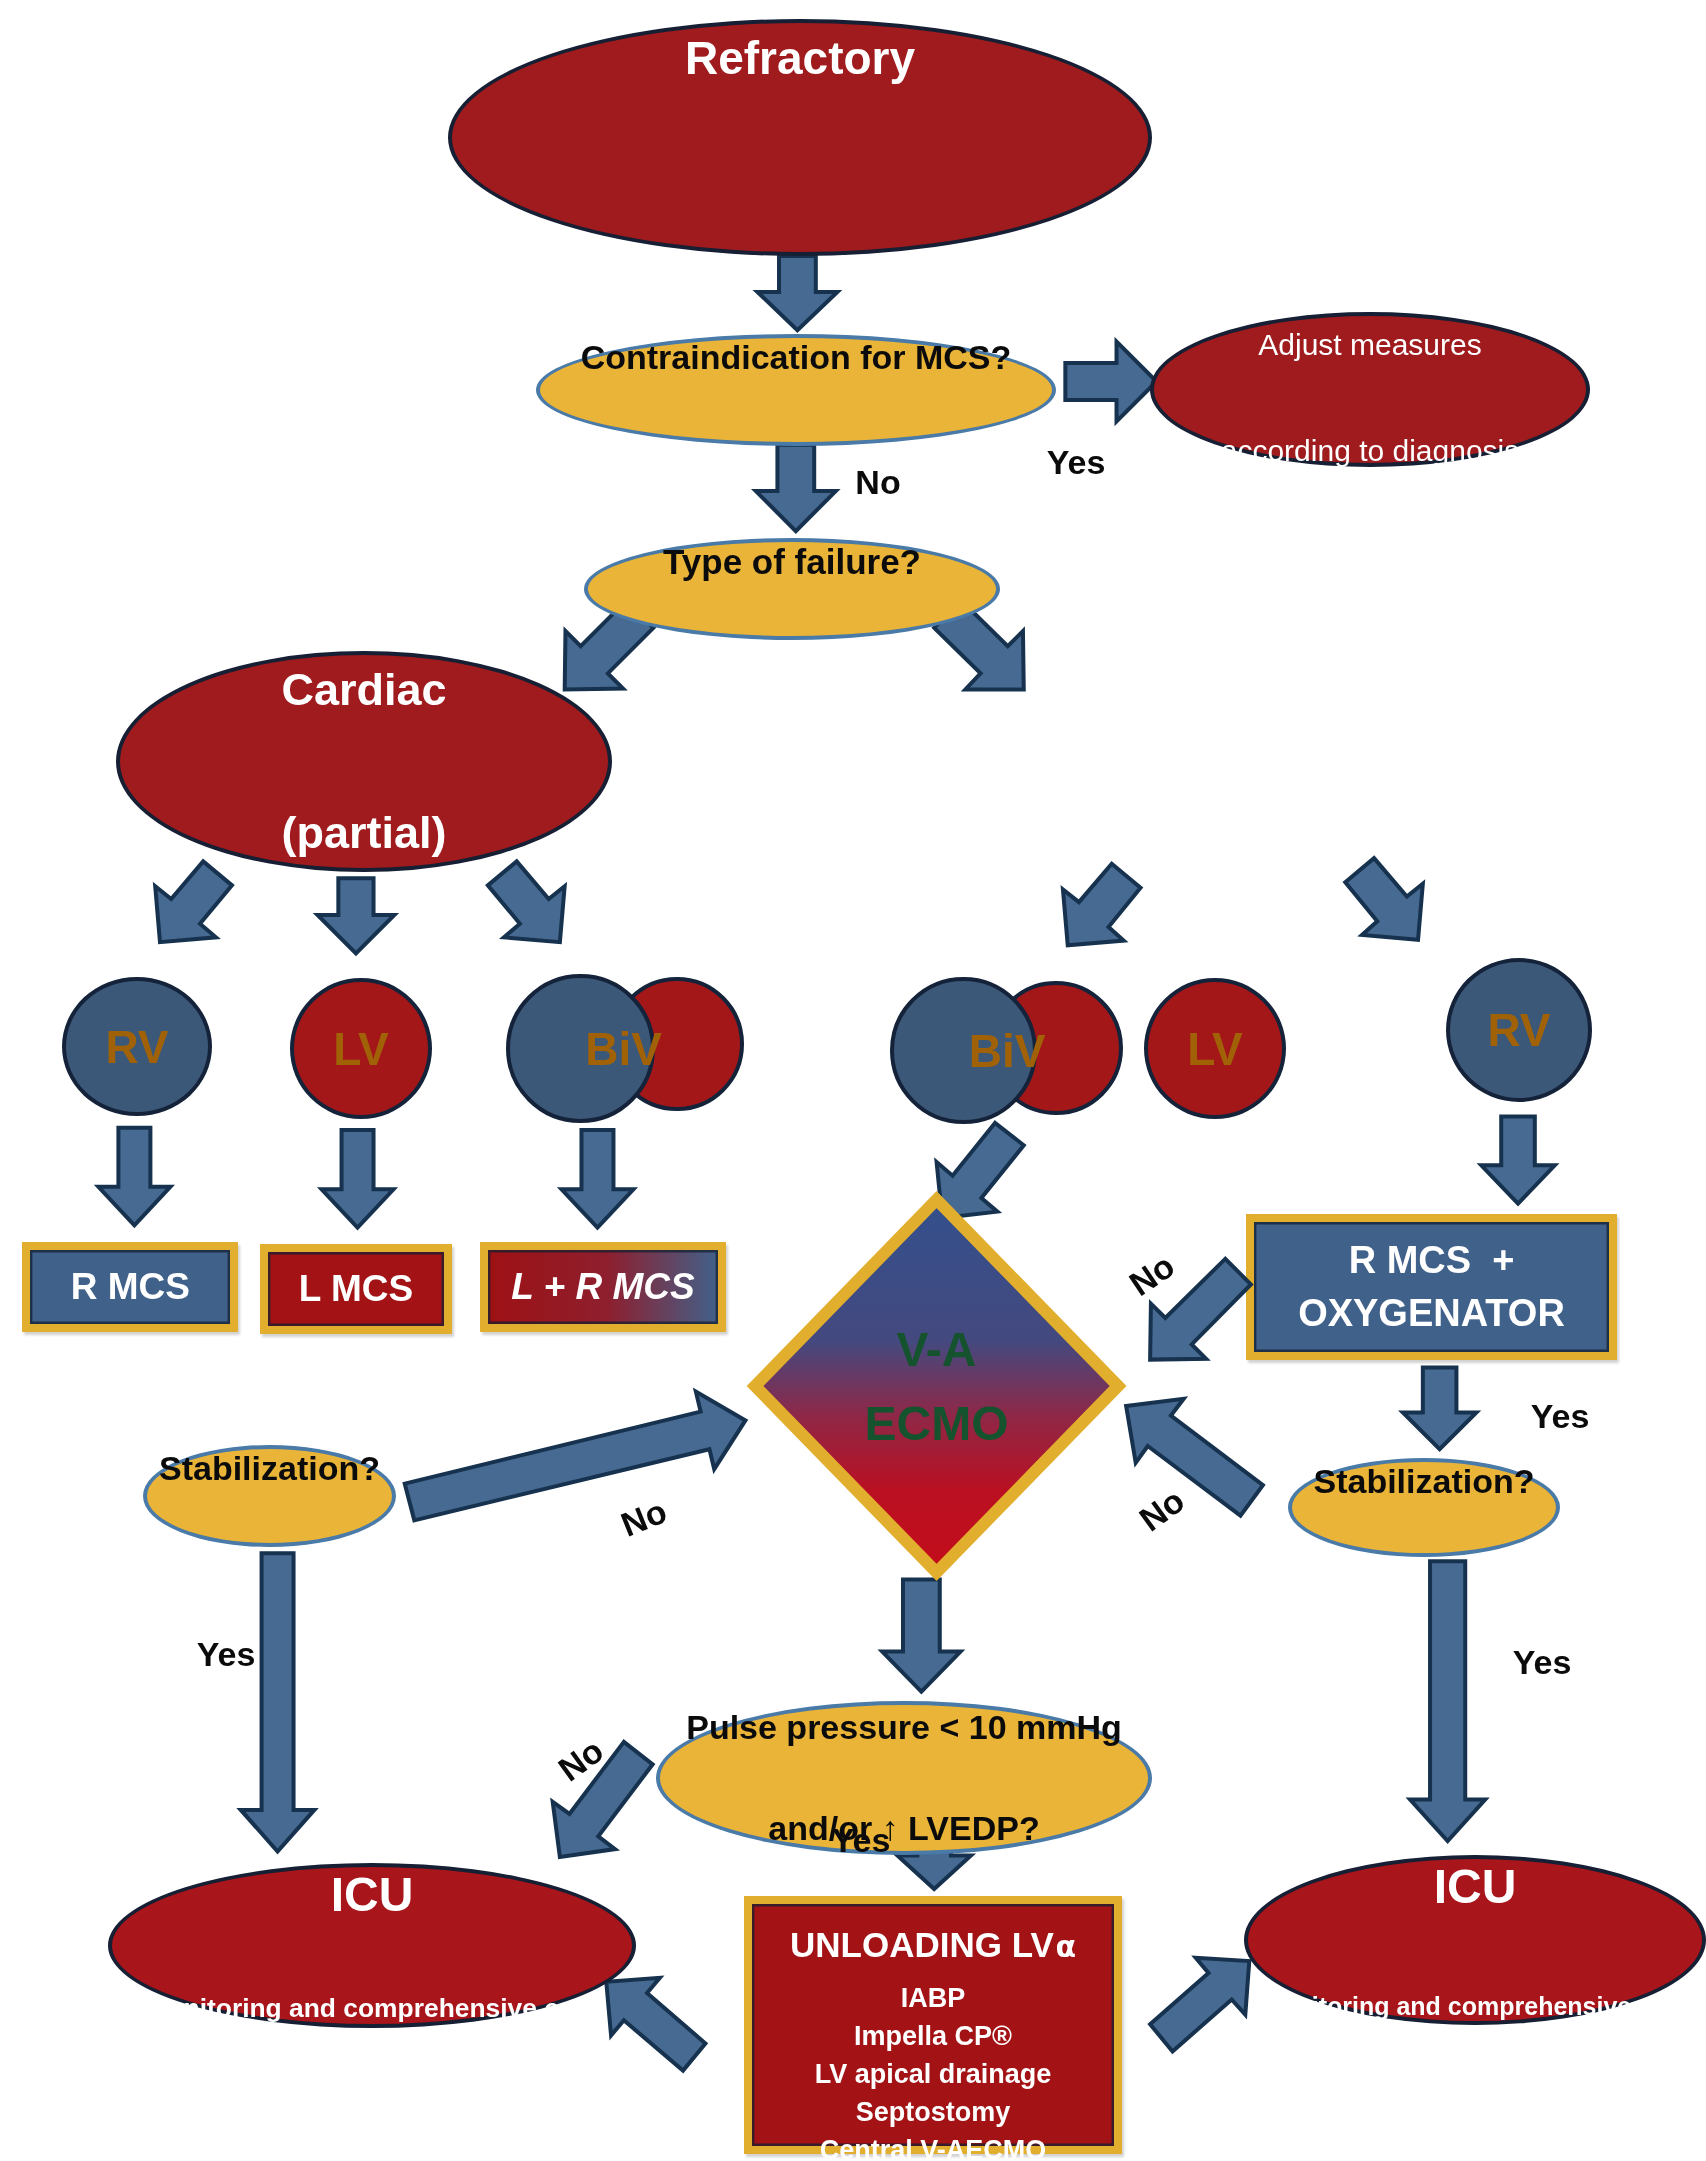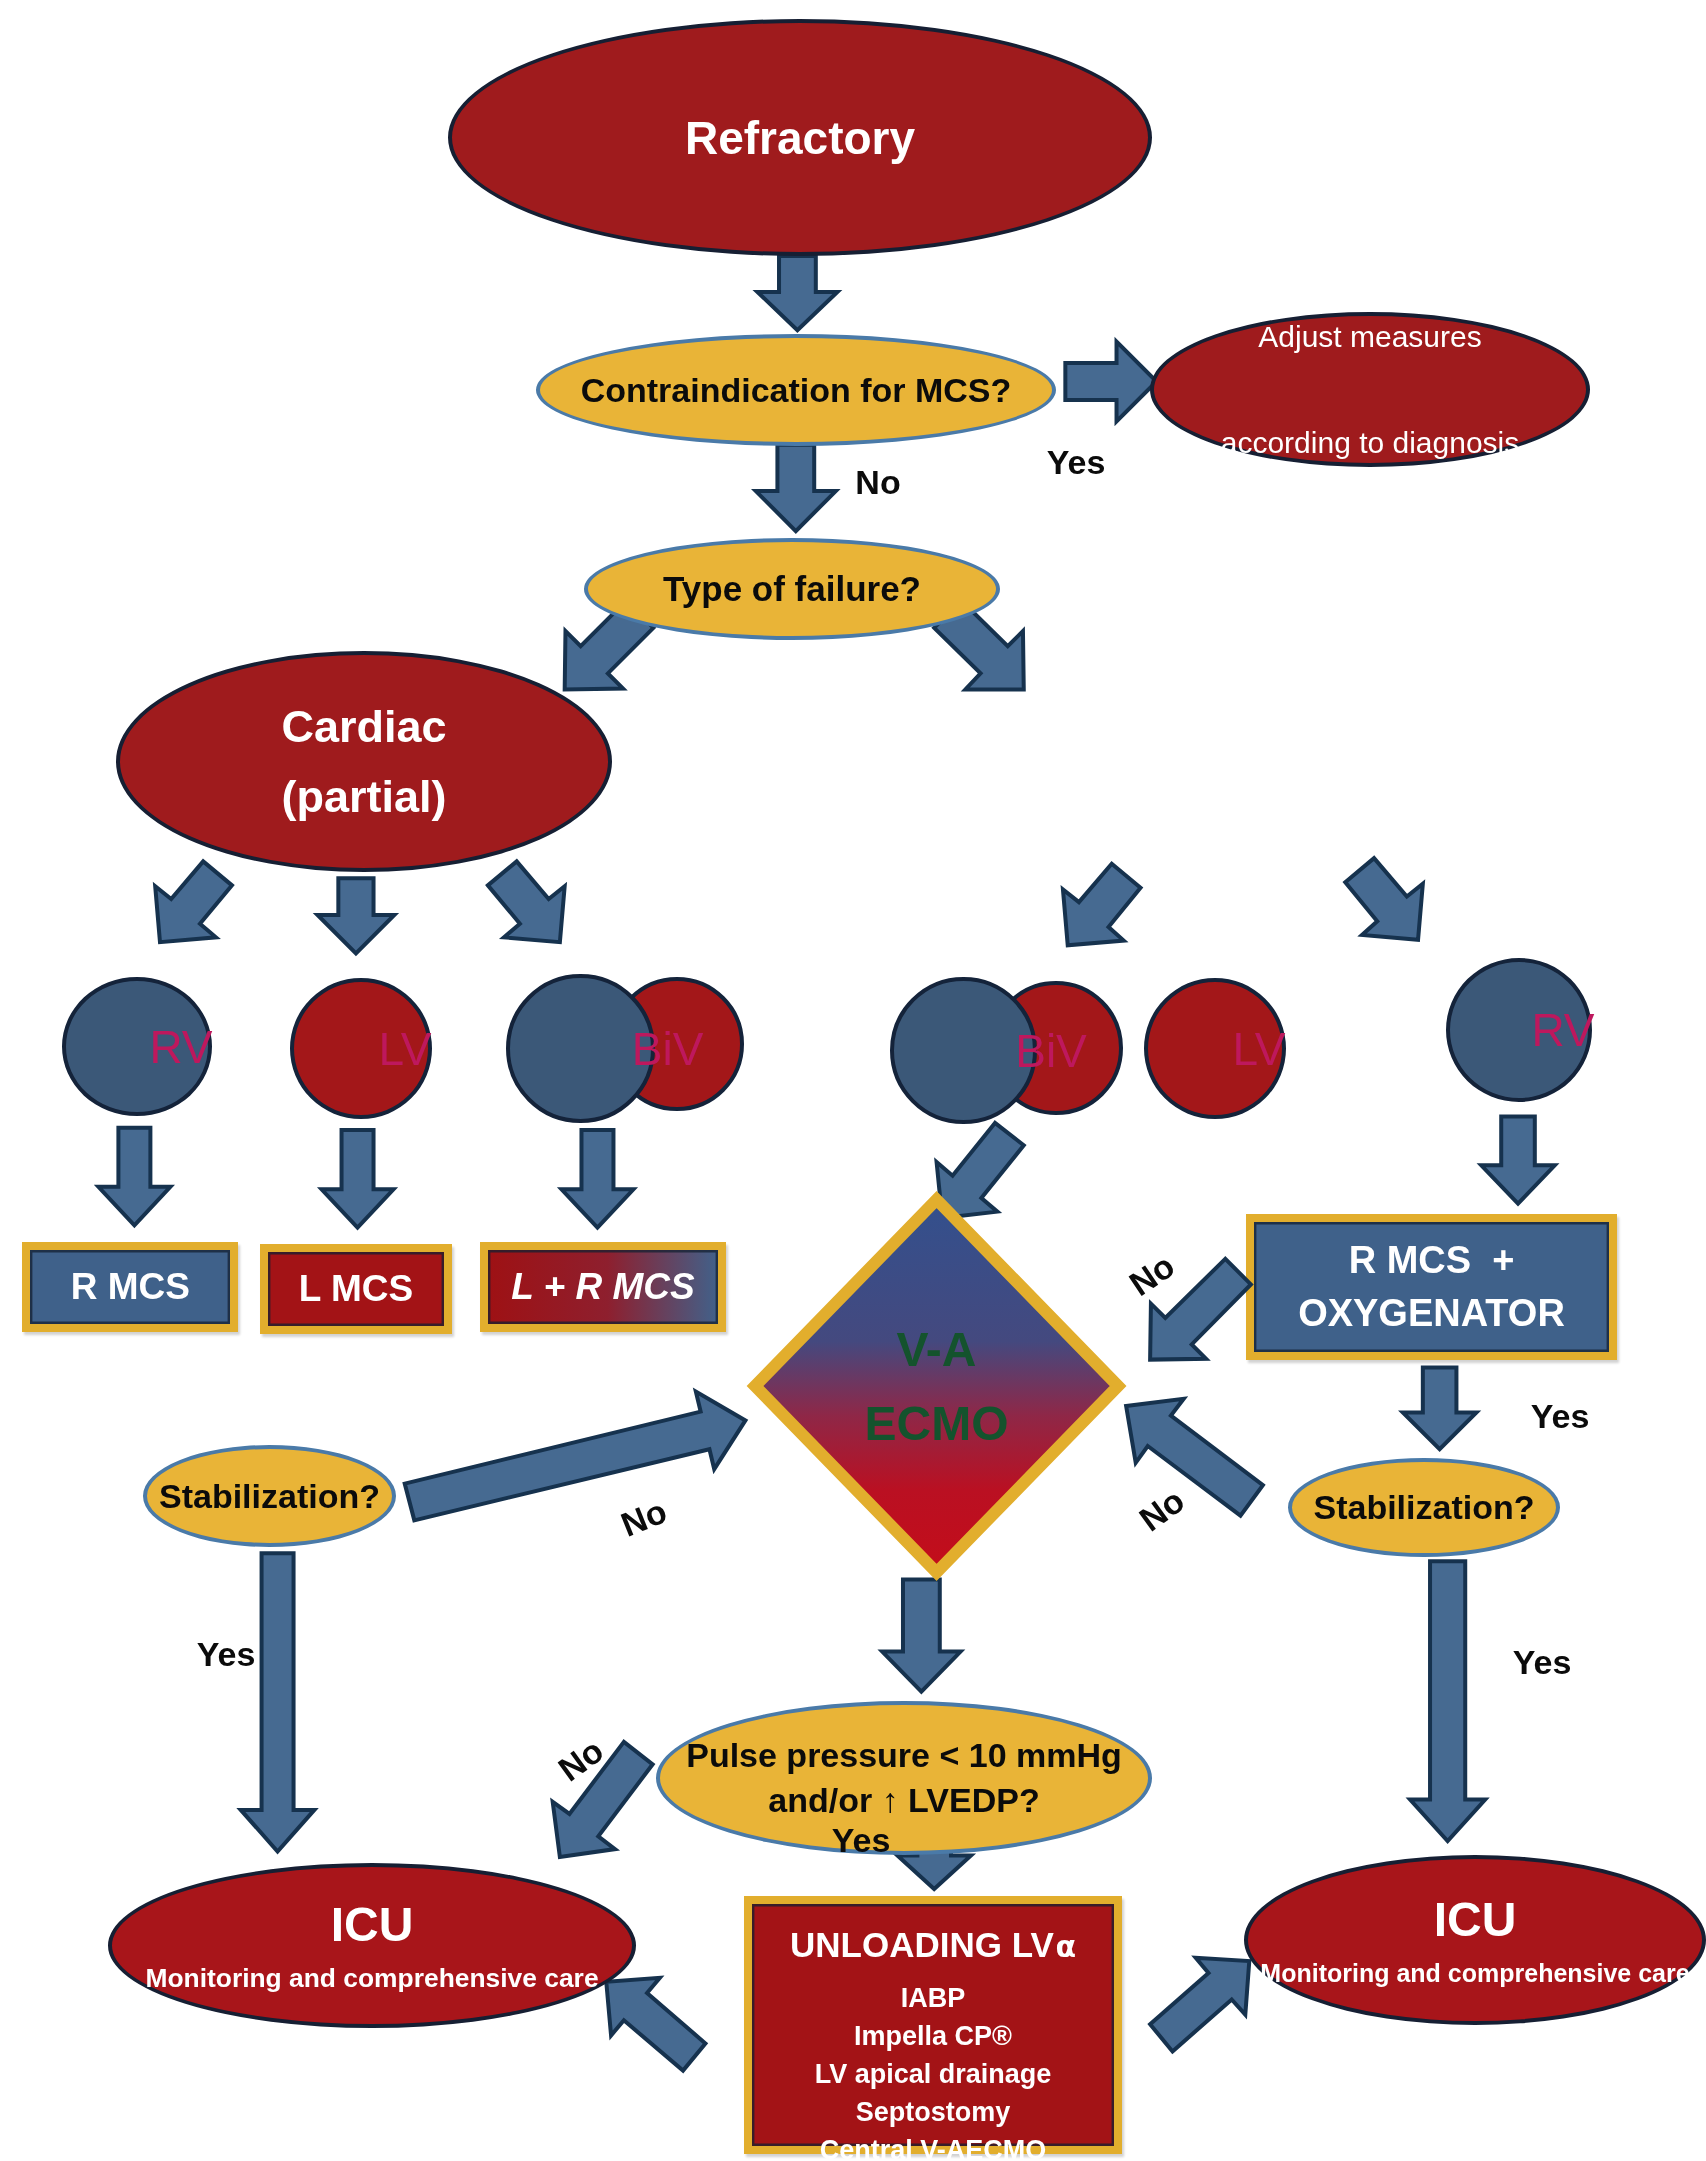"Refractory" .node { justify-content: center -> space-between }
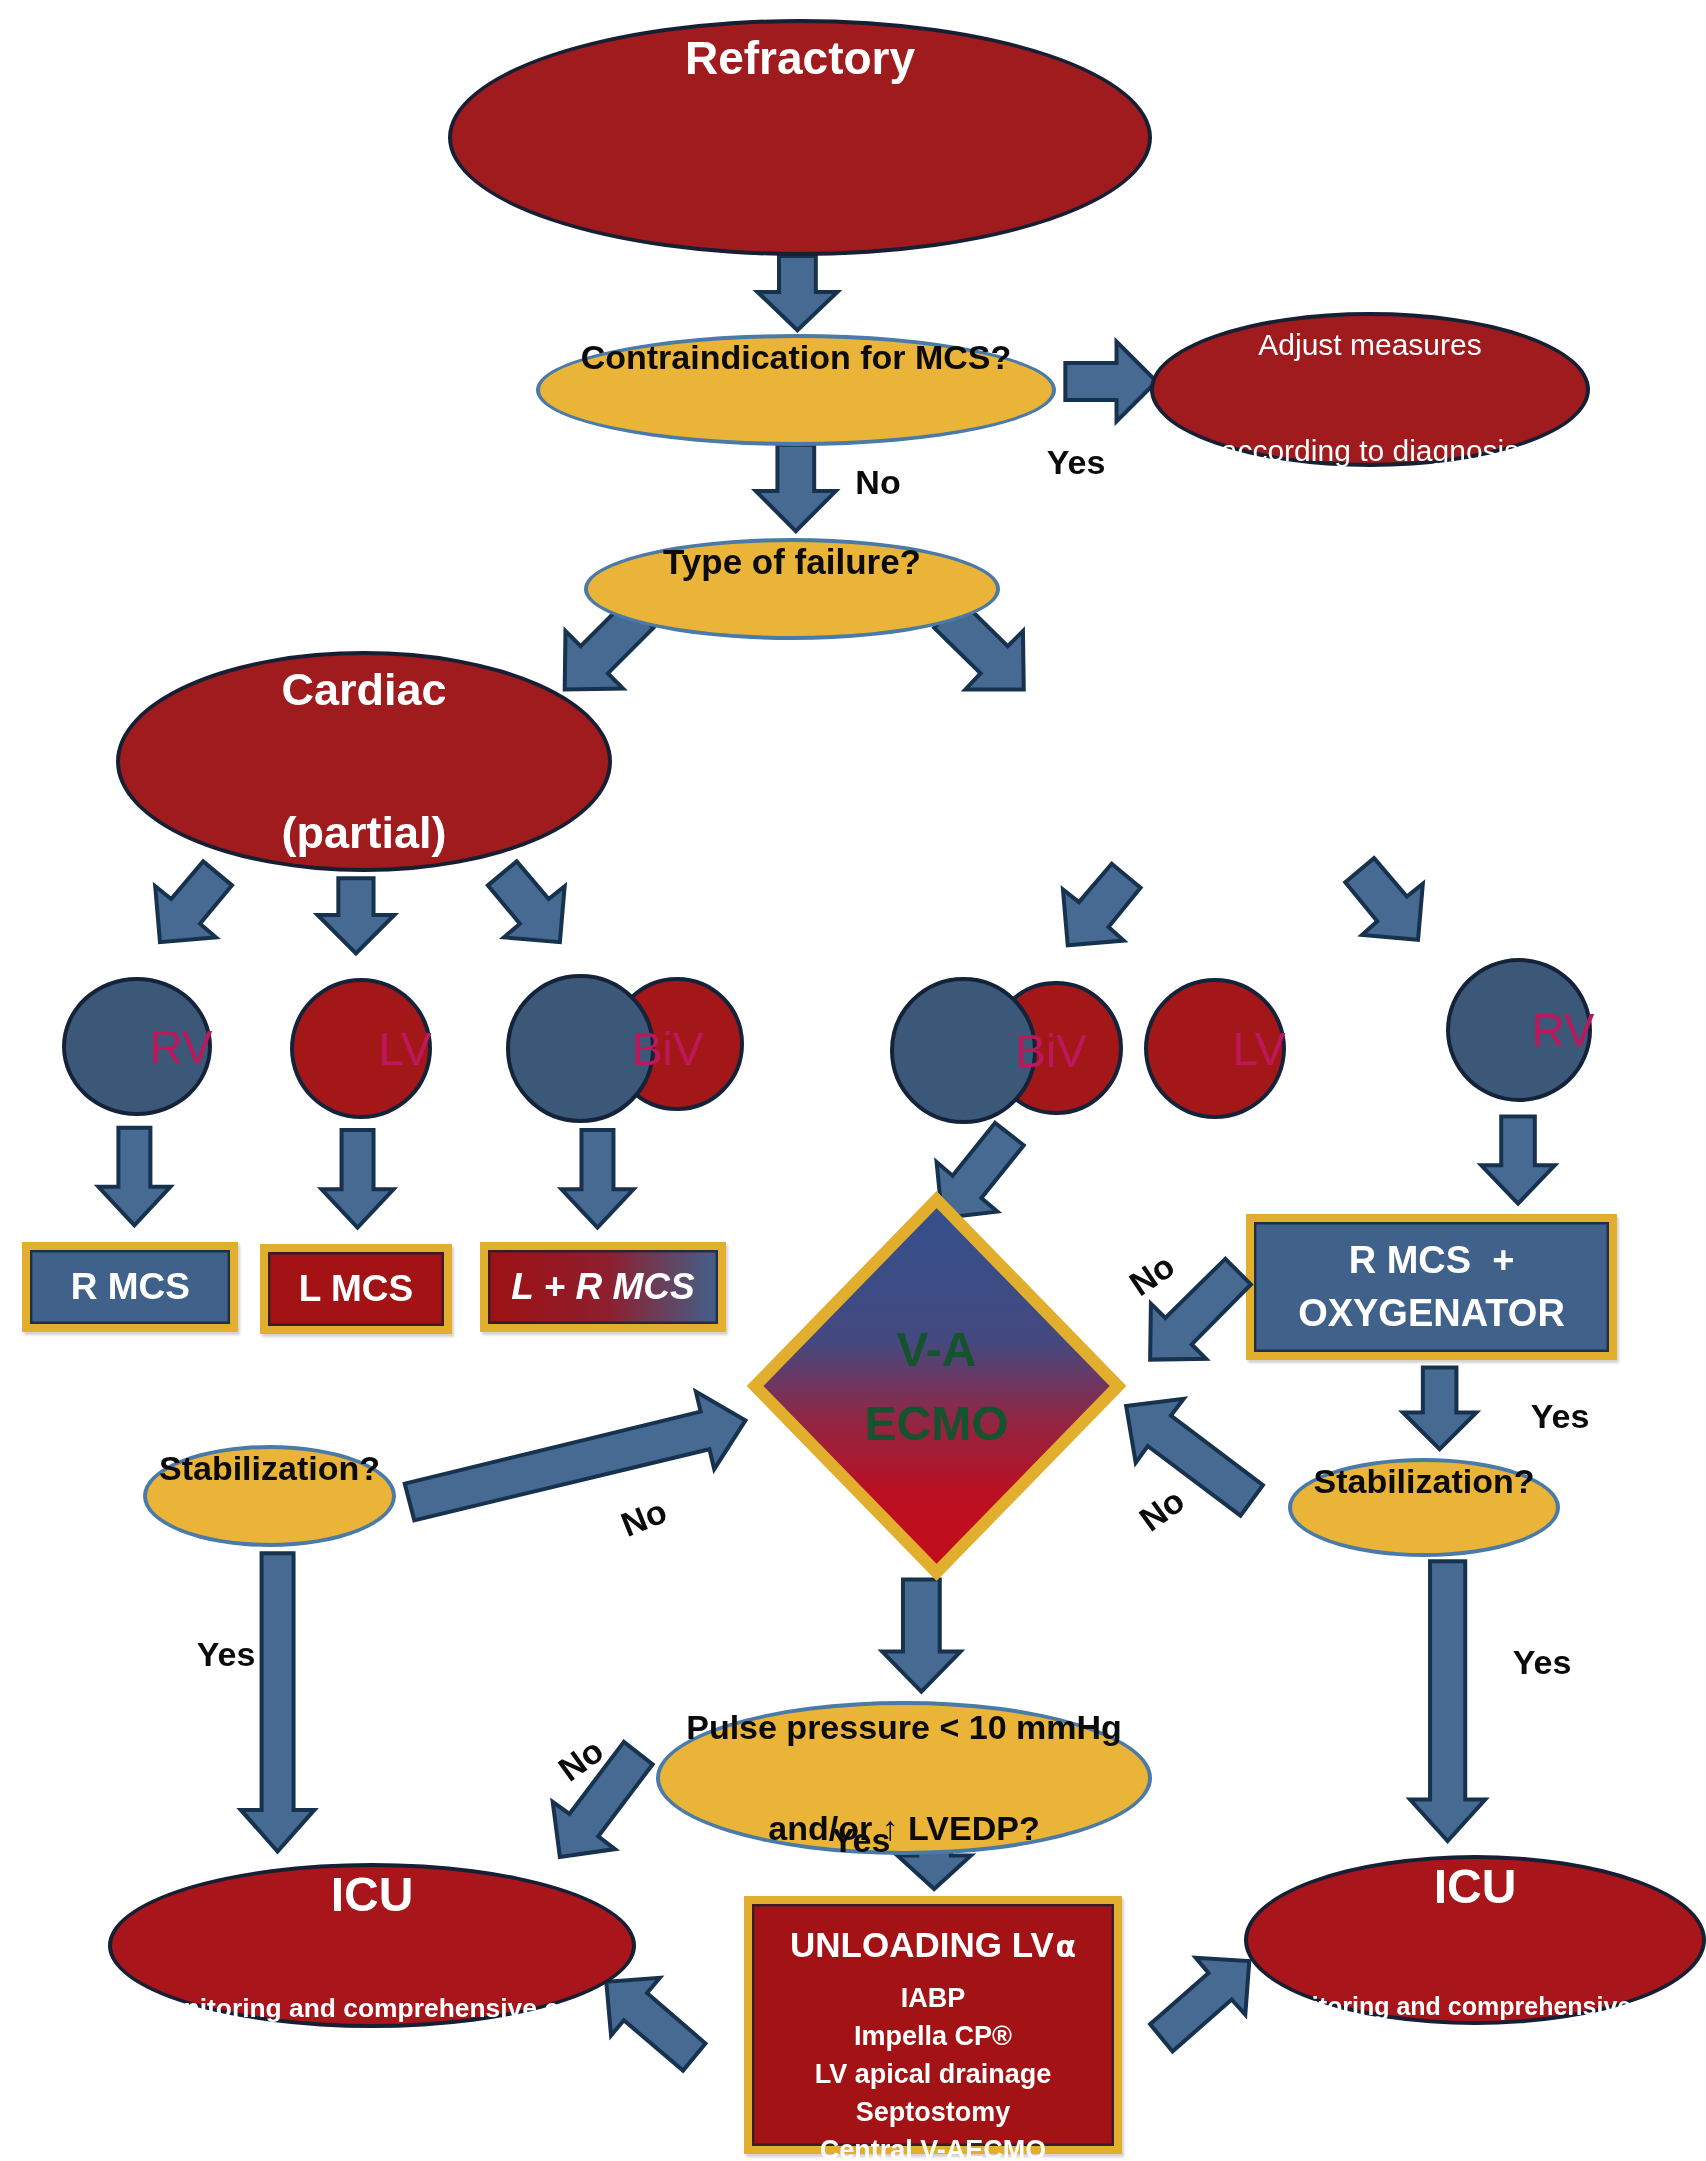"RV" .circle-label { color: #be185d -> #a16207; font-weight: normal -> bold; margin-left: 44px -> none }
